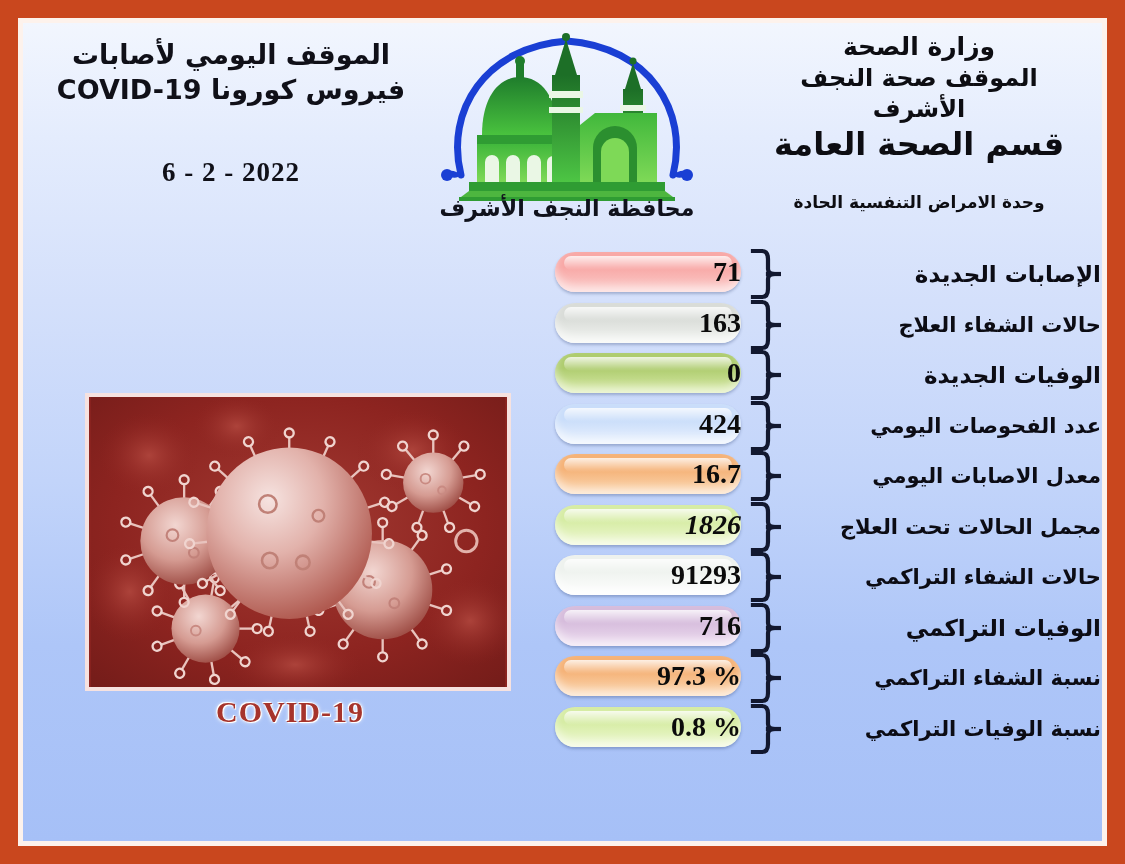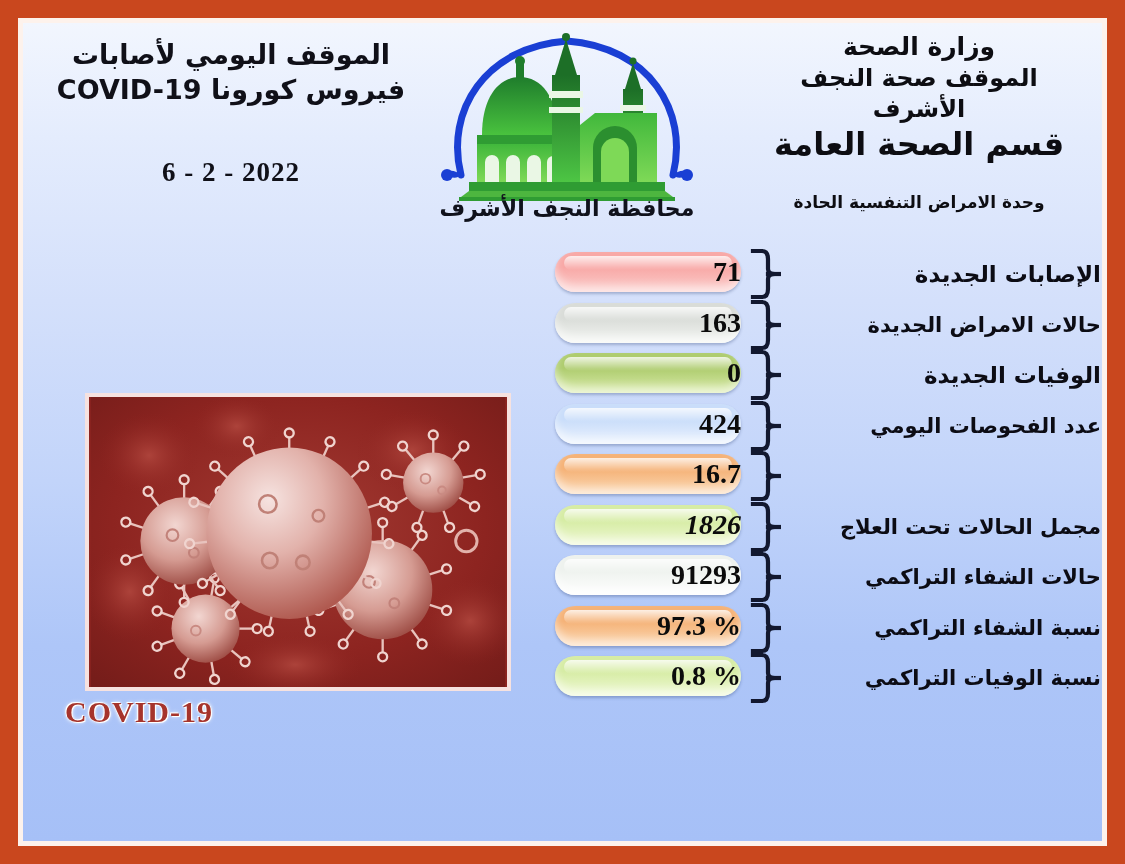"حالات الامراض الجديدة" div.label { text: الامراض الجديدة -> الشفاء العلاج }
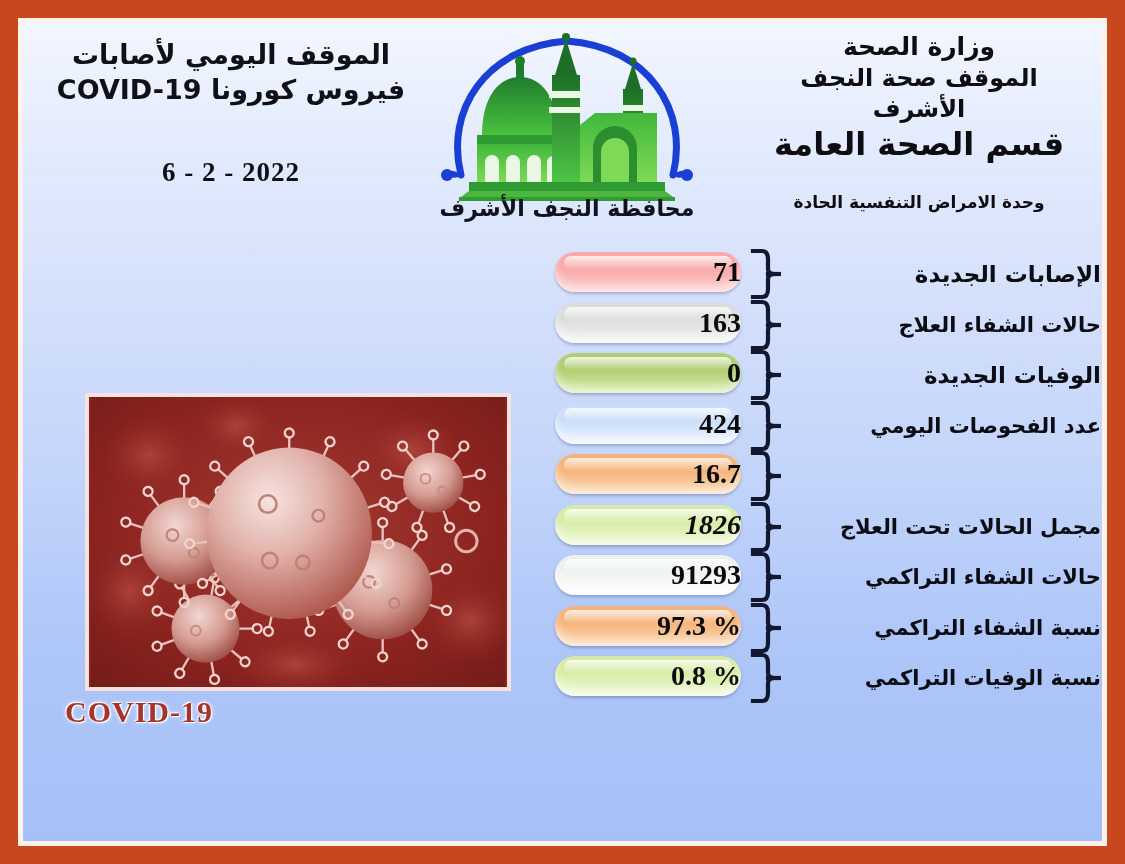"معدل الاصابات اليومي" div.label { html: none -> <div>معدل الاصابات اليومي</div> }
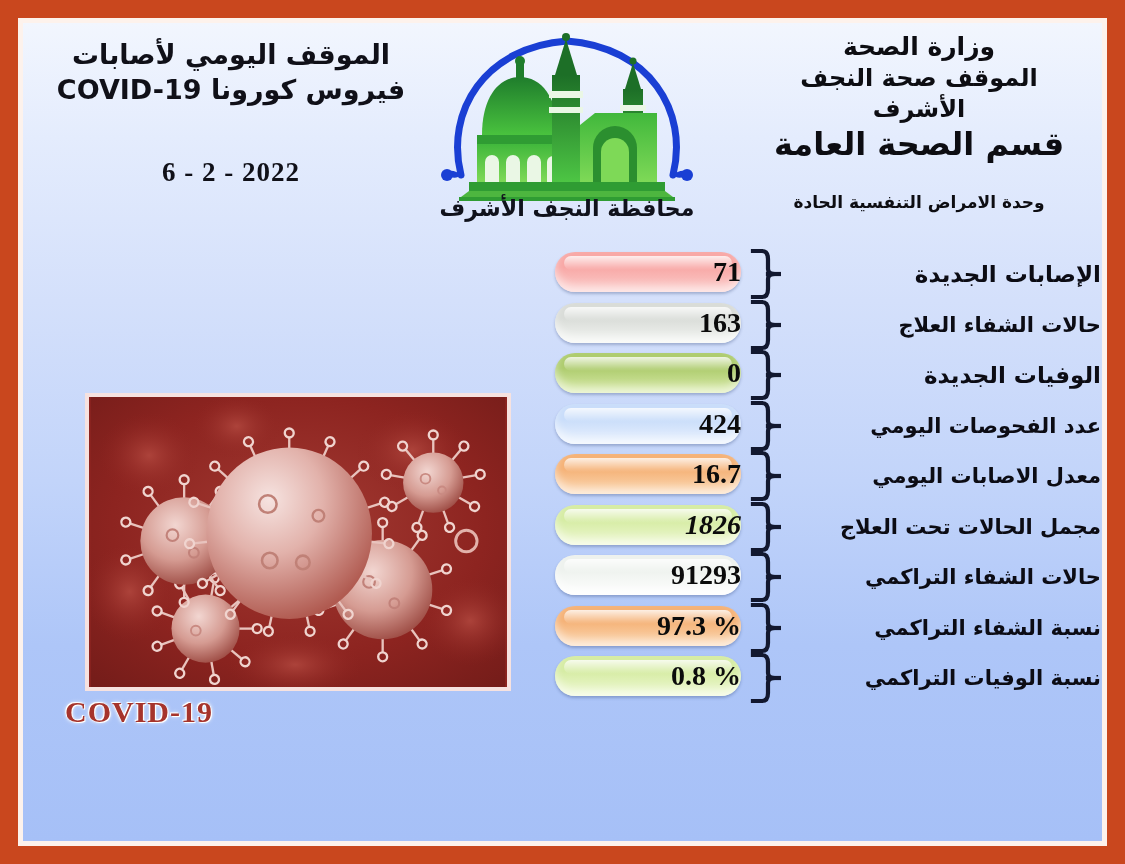"716" div.row { html: none -> <div> <div> <span>716</span> </div> <div> <svg> <path></path> <path></path> </svg> </div> <div>الوفيات التراكمي</div> </div> }
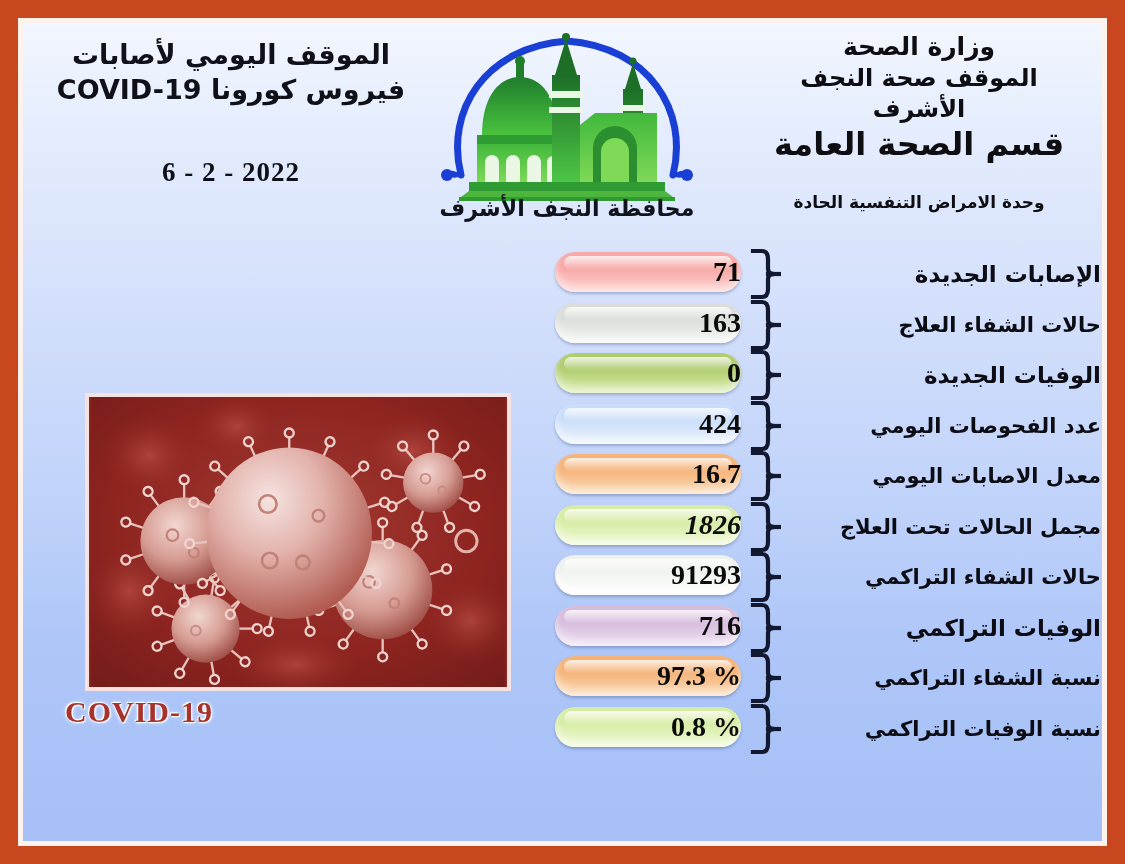"COVID-19" #pic-caption { text-align: left -> center }
